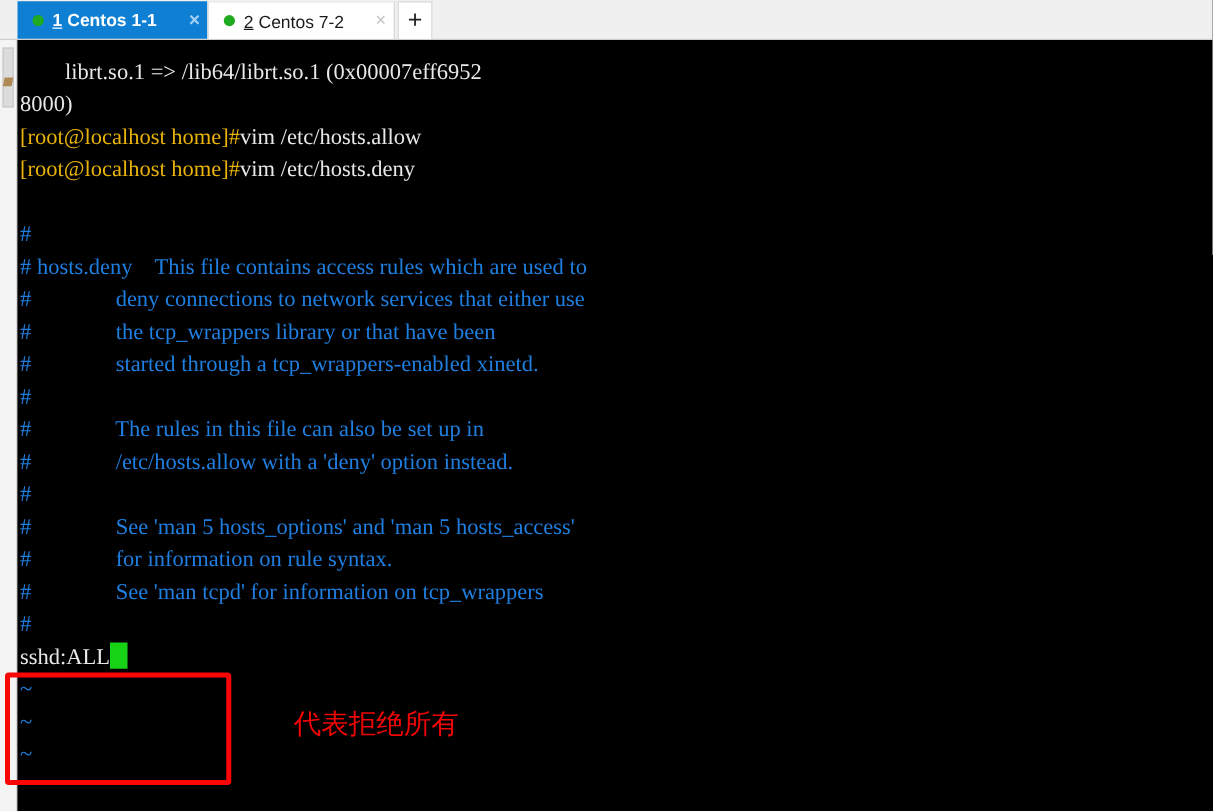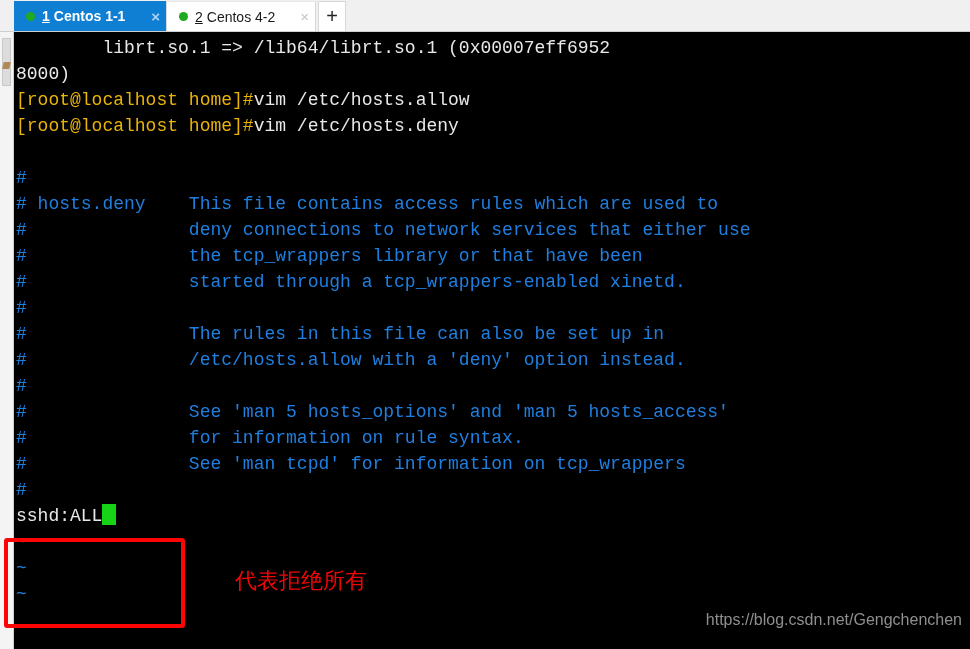"Centos 4-2" span.tab-label { text: 4-2 -> 7-2 }
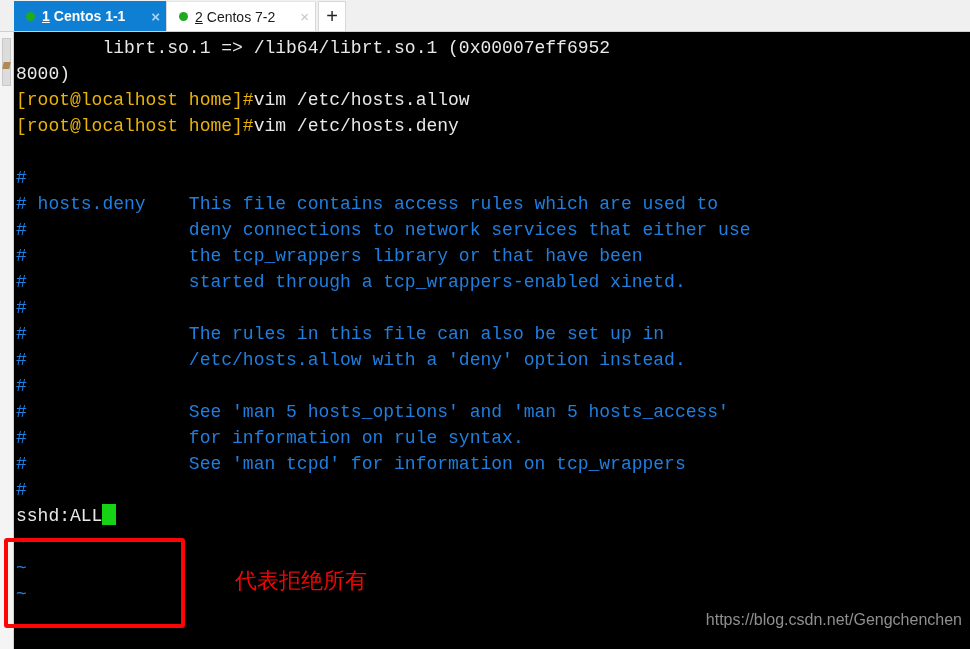"librt.so.1 => /lib64/librt.so.1" .terminal { font-family: Liberation Mono, monospace -> Liberation Serif, serif; padding-top: 3px -> 12px }
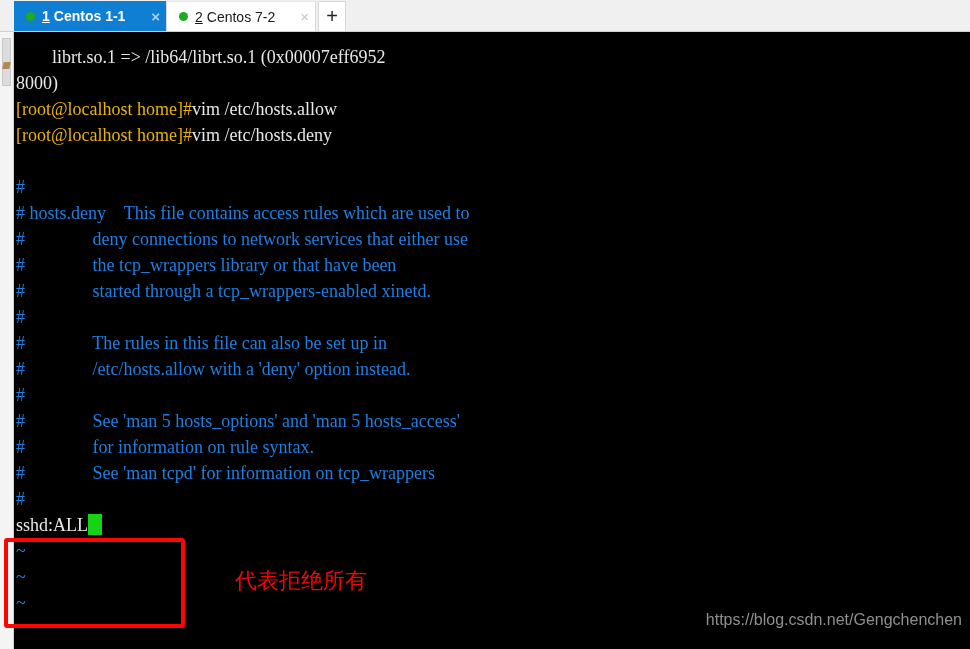"代表拒绝所有" .annotation { font-family: Liberation Sans, sans-serif -> Liberation Mono, monospace }
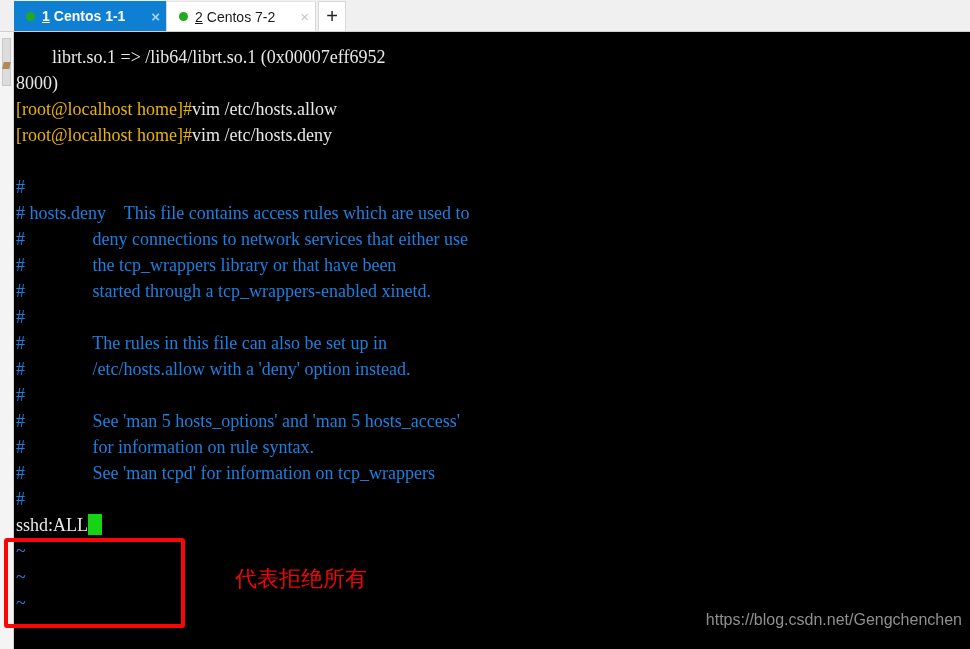"https://blog.csdn.net/Gengchenchen" div.watermark { html: <div>https://blog.csdn.net/Gengchenchen</div> -> none }
